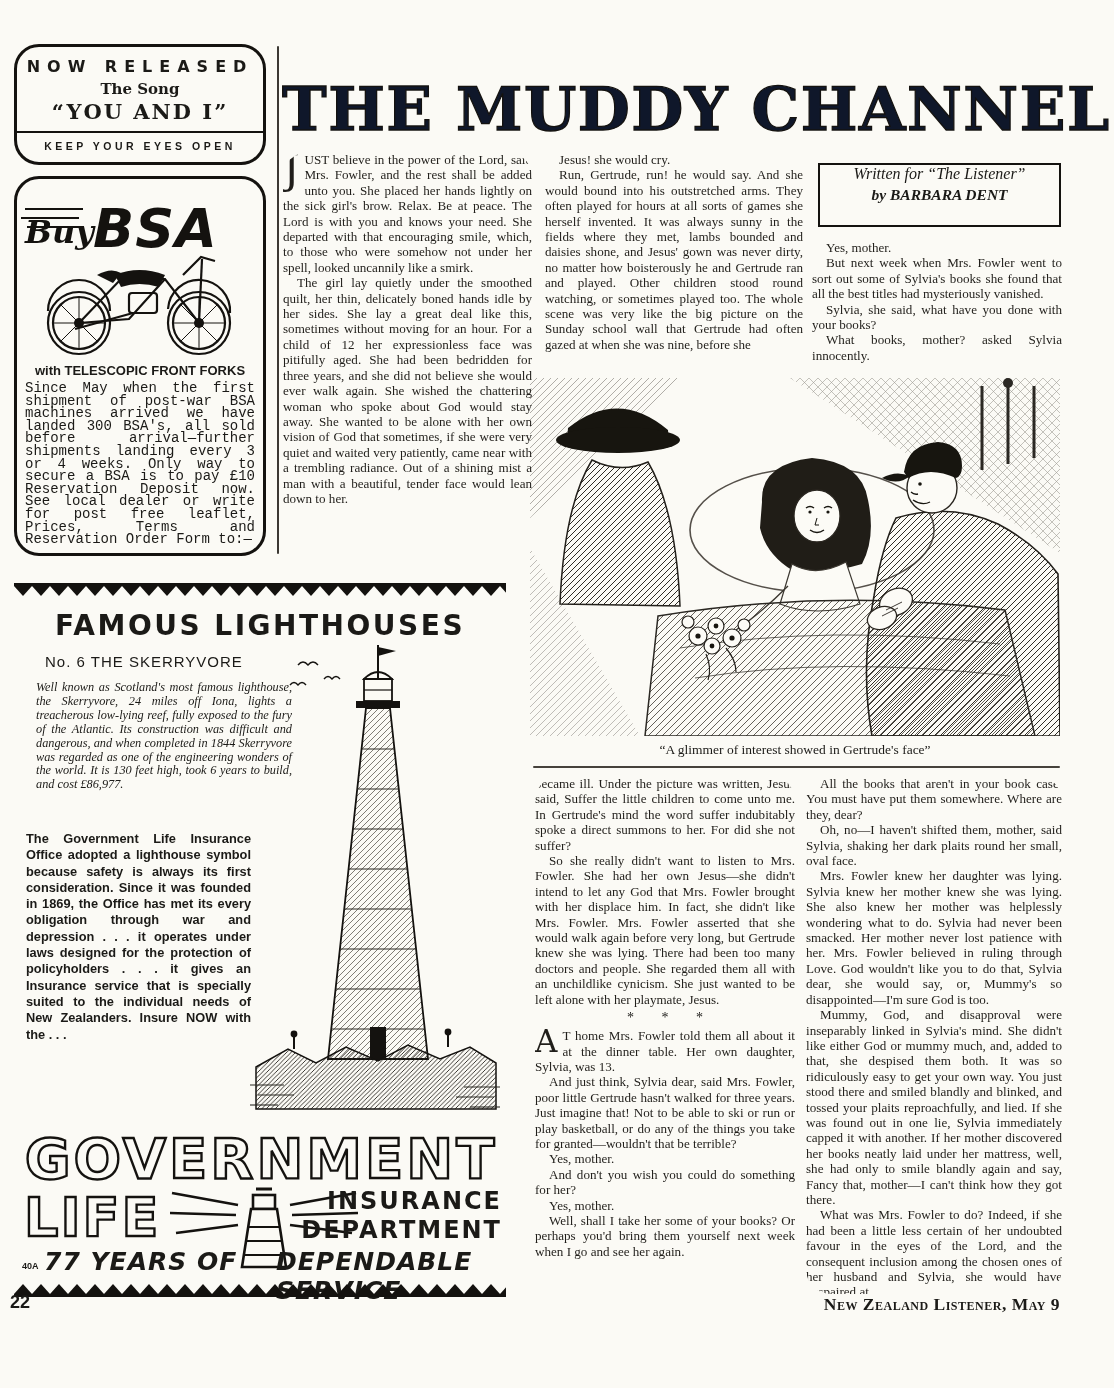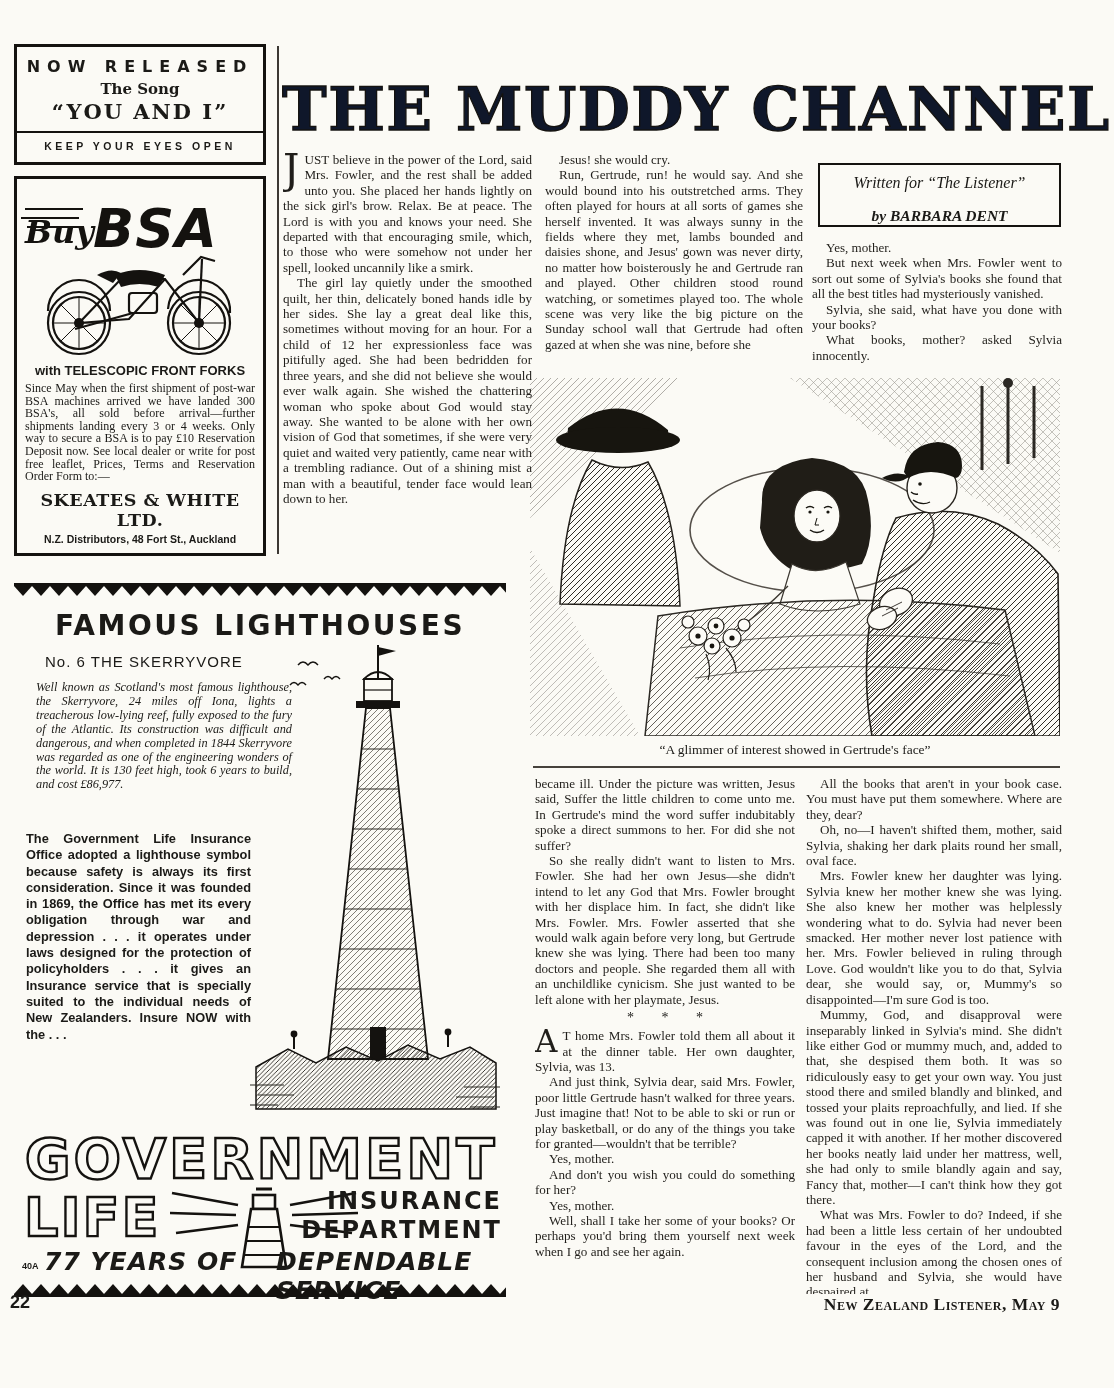"NOW RELEASED" .abs { border-radius: none -> 25px }
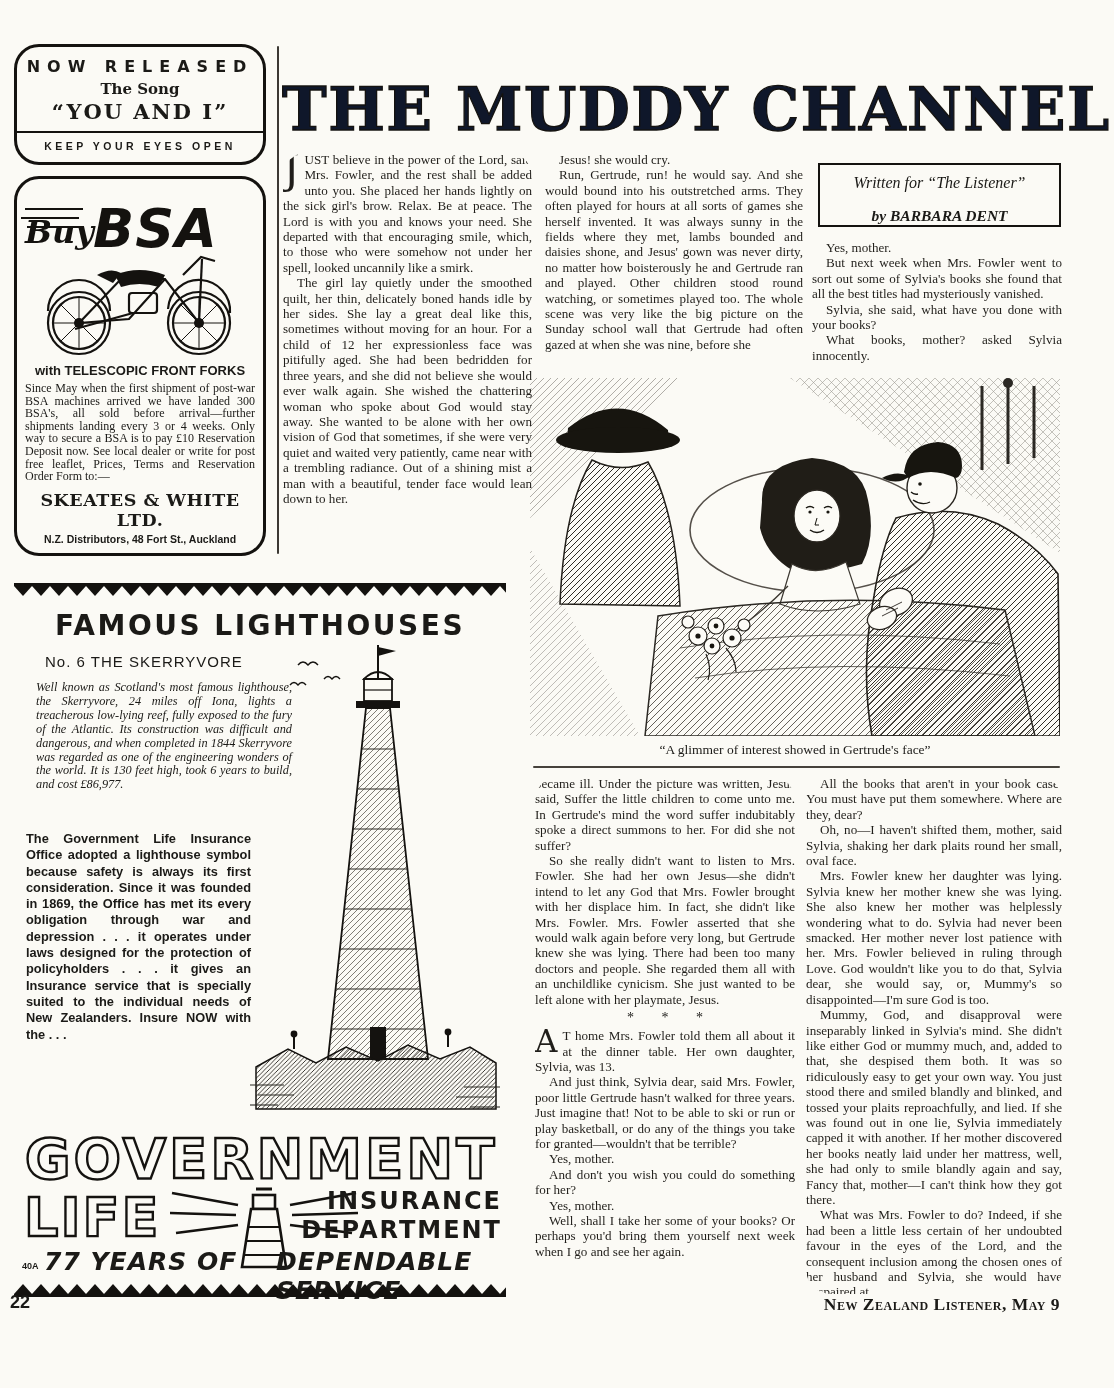"Written for “The Listener”" .byline-box { gap: 12px -> none; justify-content: flex-end -> flex-start }
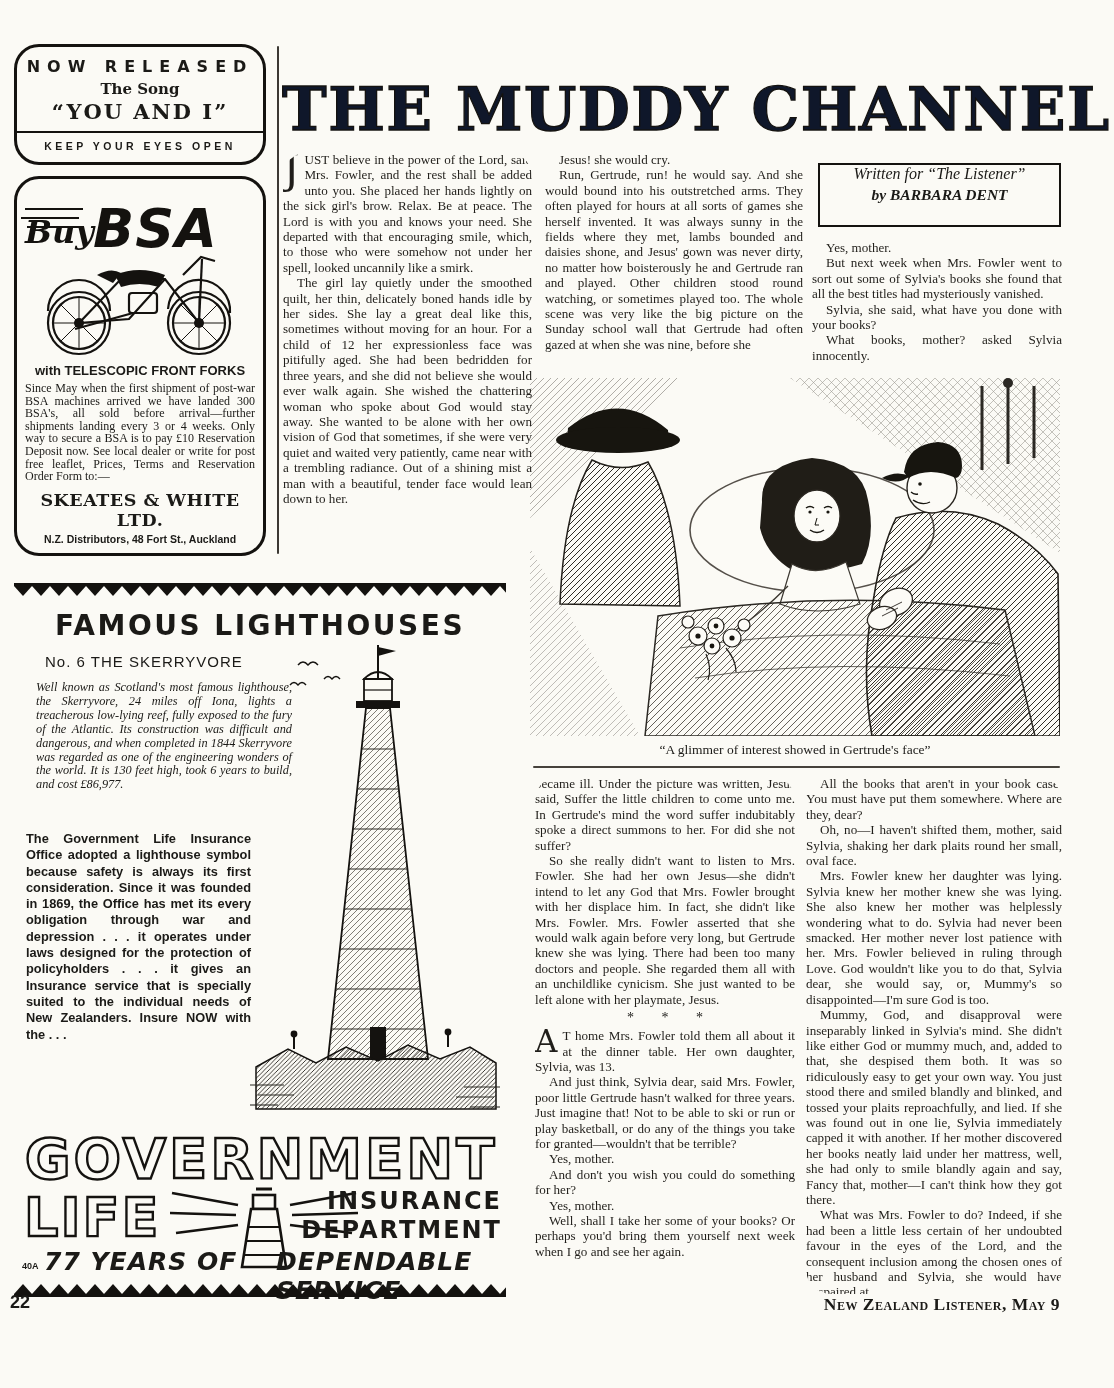"Since May when the first" .ad2-body { font-family: Liberation Serif, serif -> Liberation Mono, monospace; font-size: 12px -> 14px }
